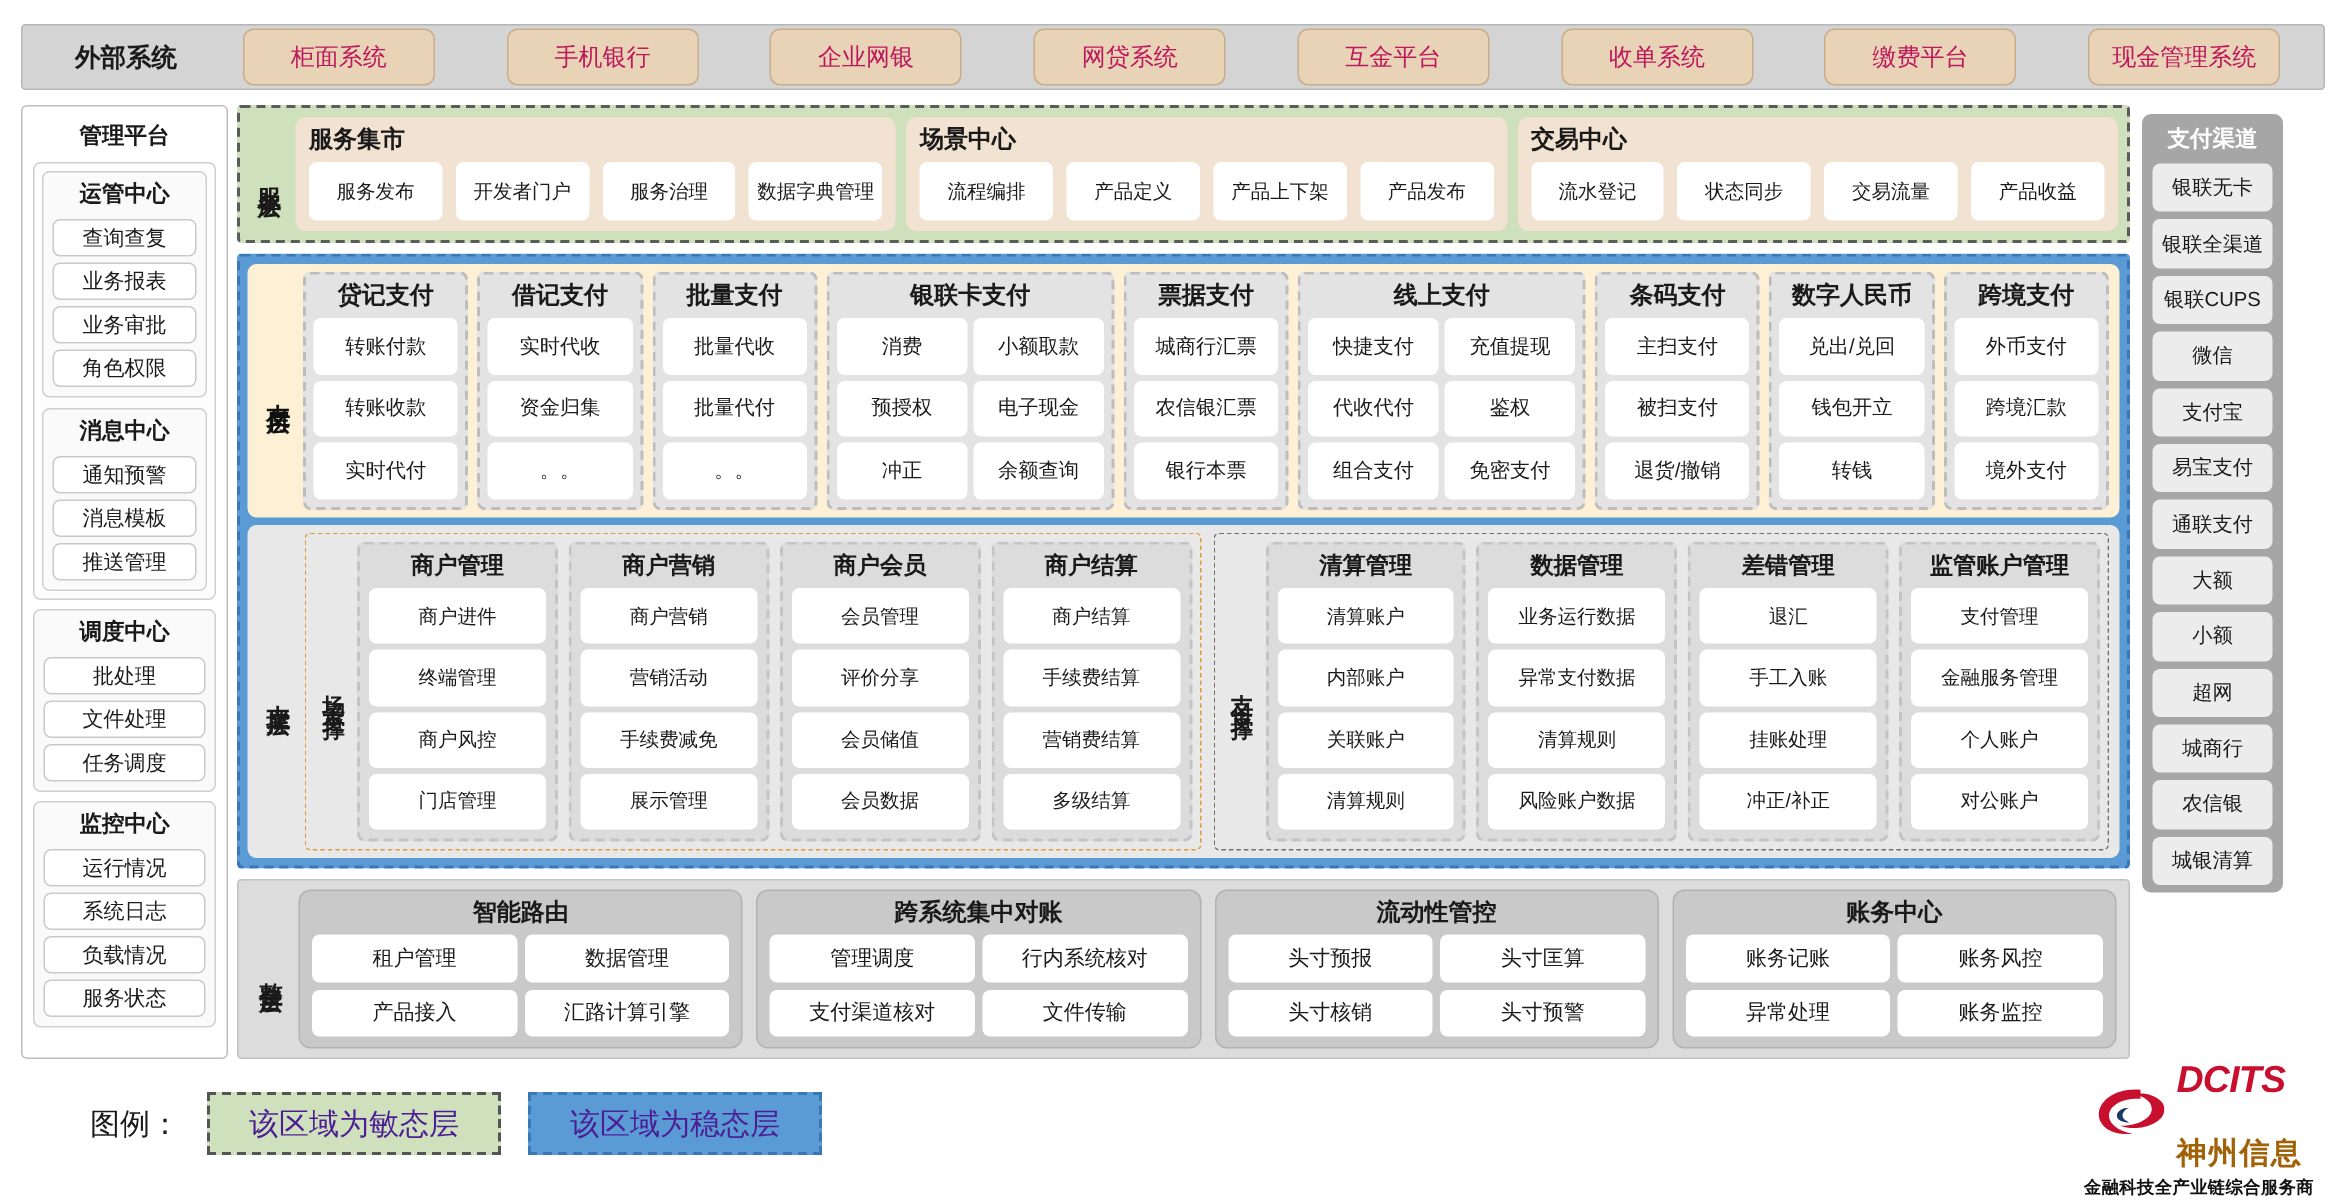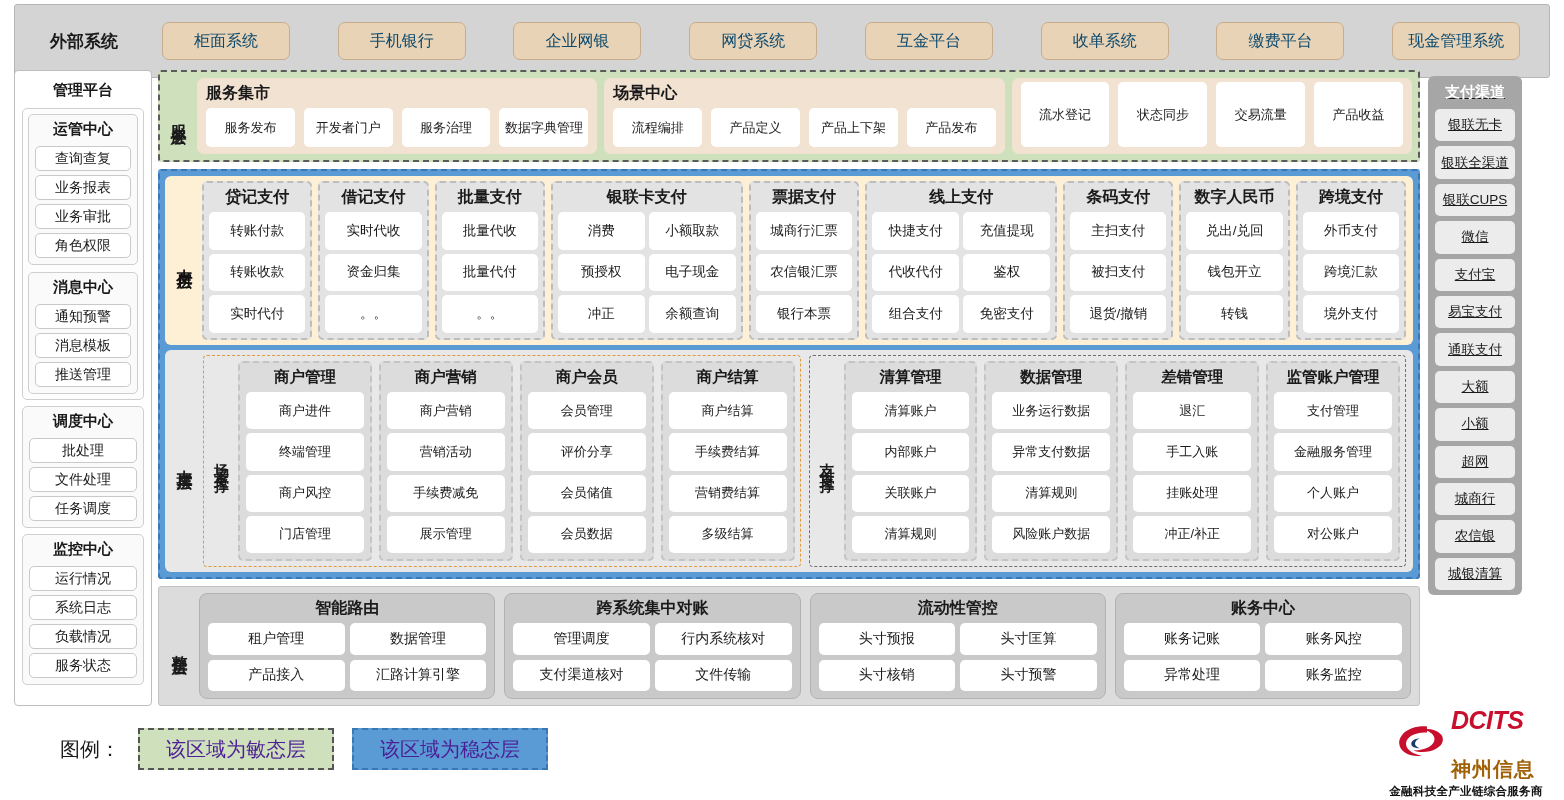"外部系统" #external-systems { height: 74px -> 44px; top: 4px -> 16px }
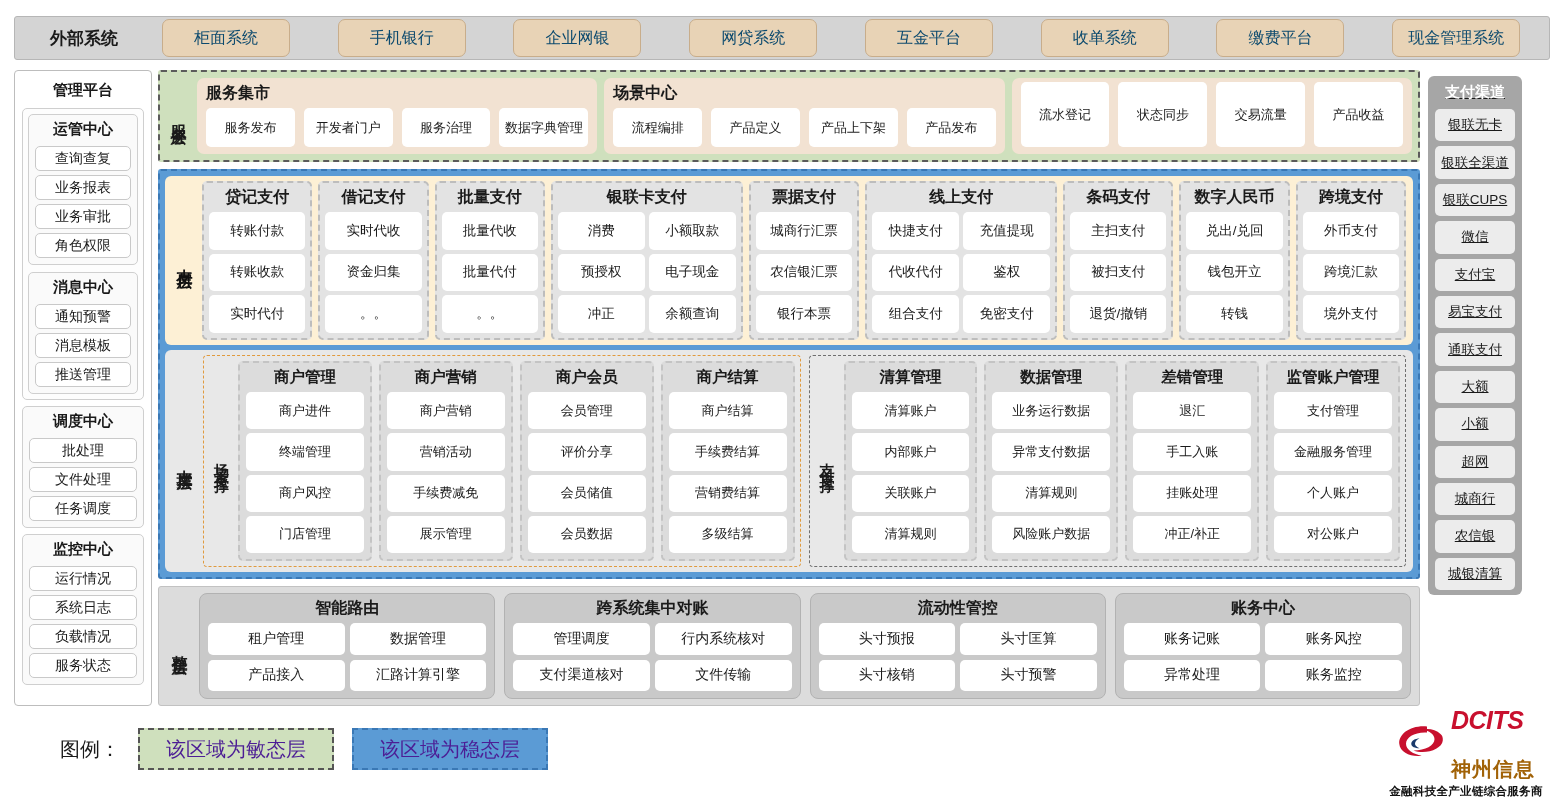"柜面系统" .ext-chip { color: #0c4a6e -> #be185d }
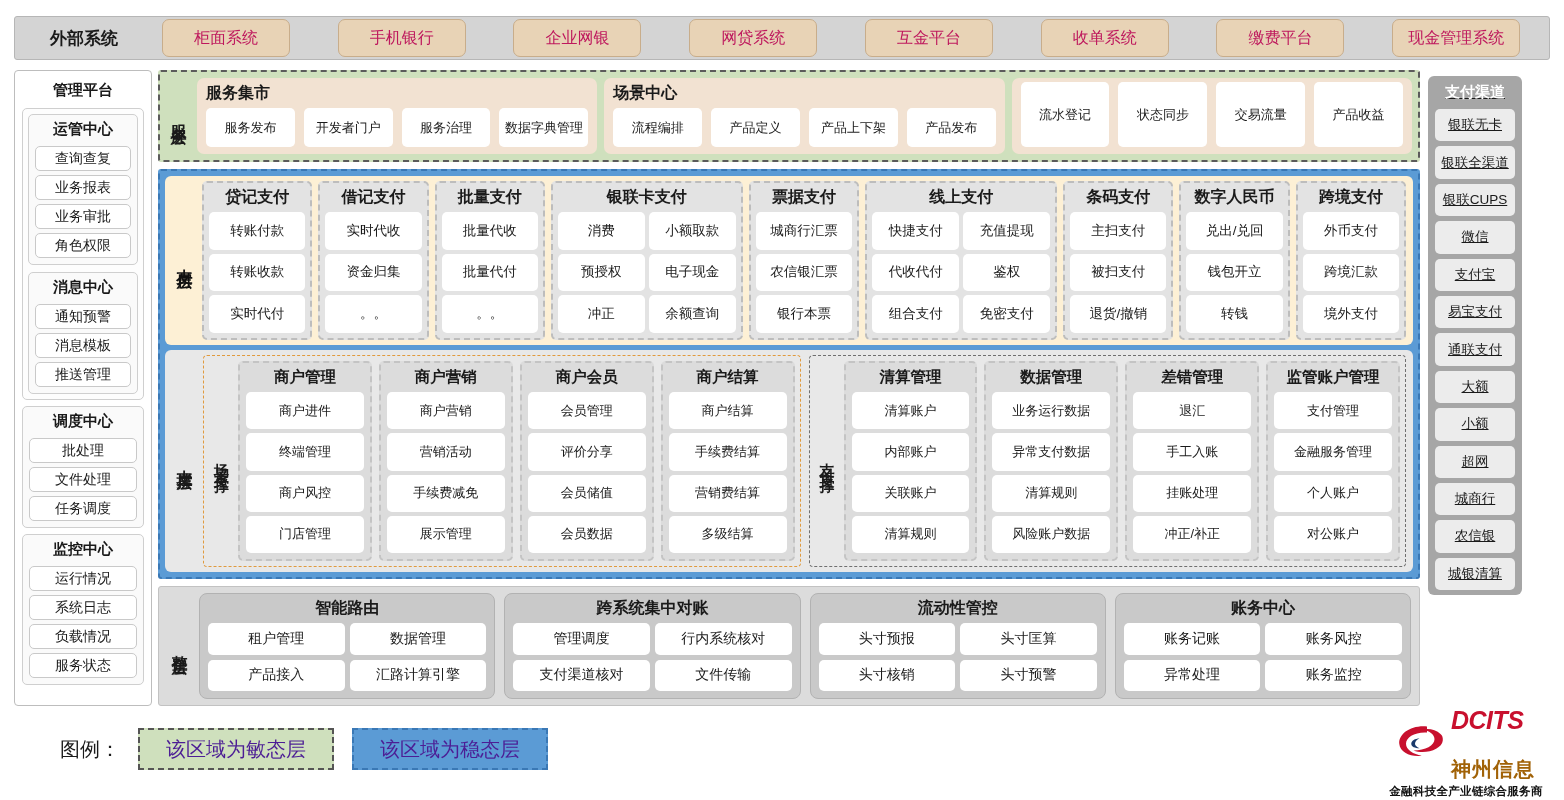"交易中心" div.card-title { html: none -> <div>交易中心</div> }
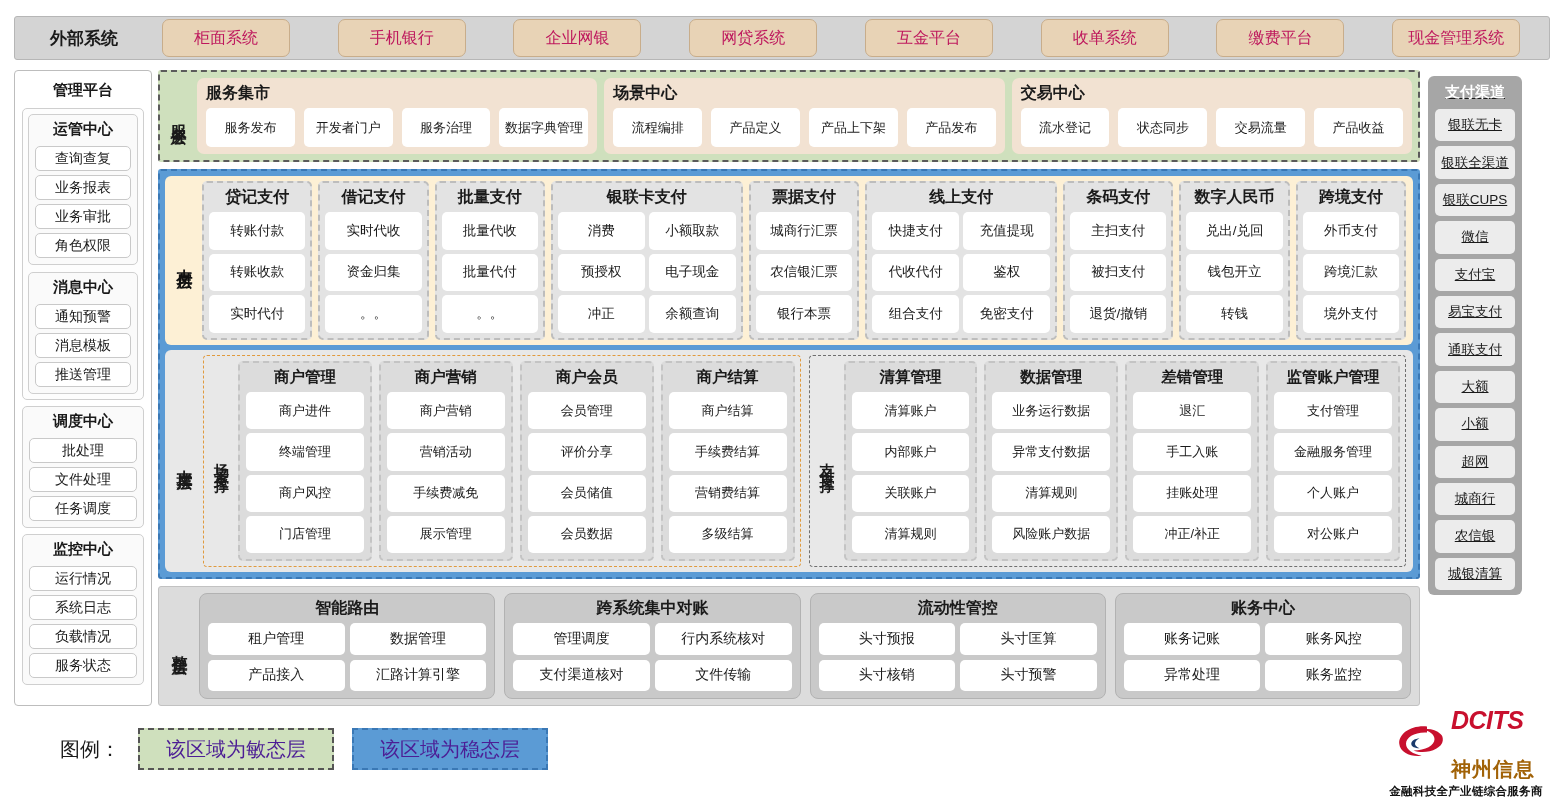"支付渠道" #pay-channels { text-decoration: underline -> none }
